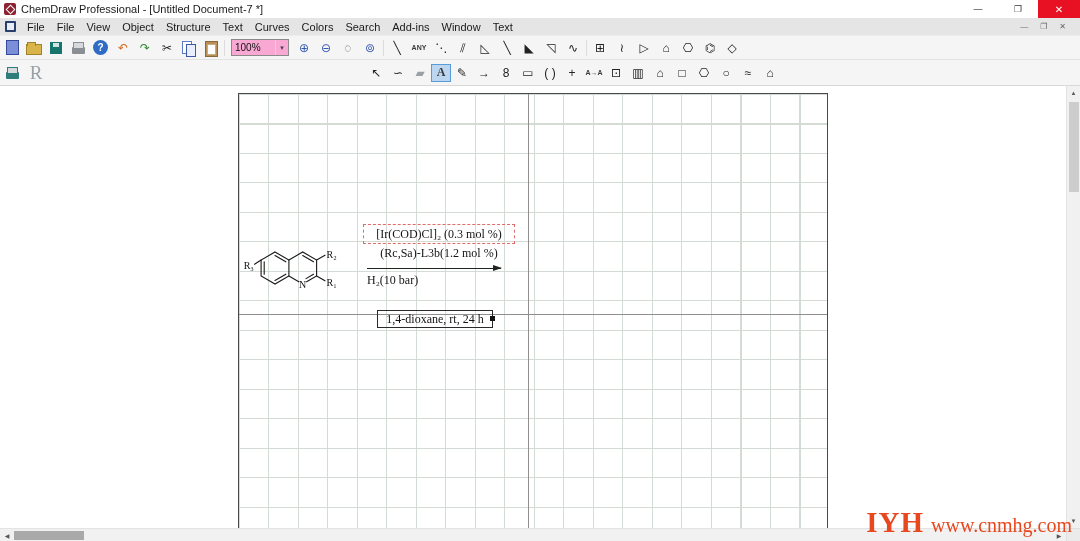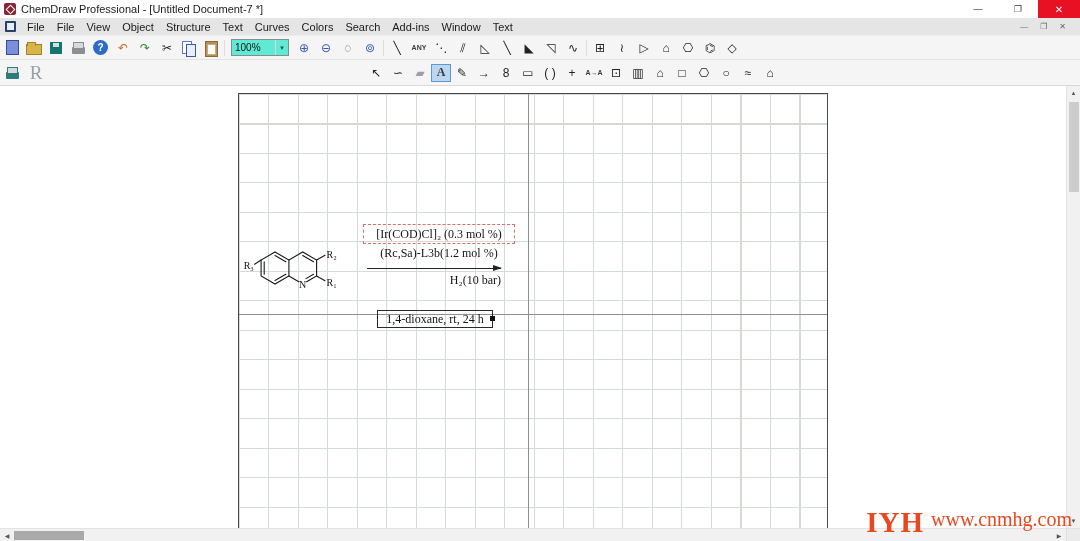"100%" .combo { background: #5eead4 -> #f9a8d4 }
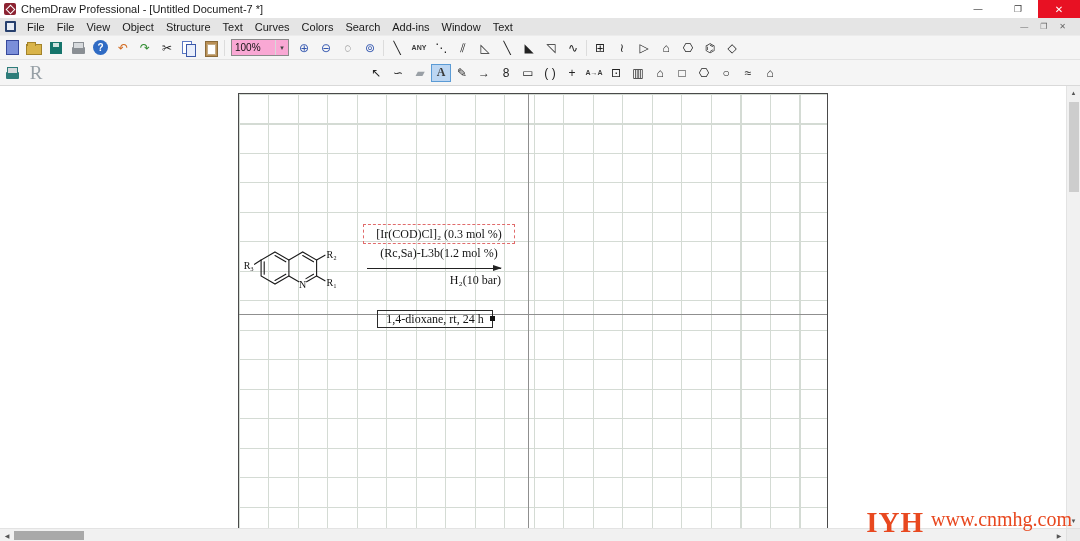"H₂(10 bar)" .cond3 { text-align: right -> left }
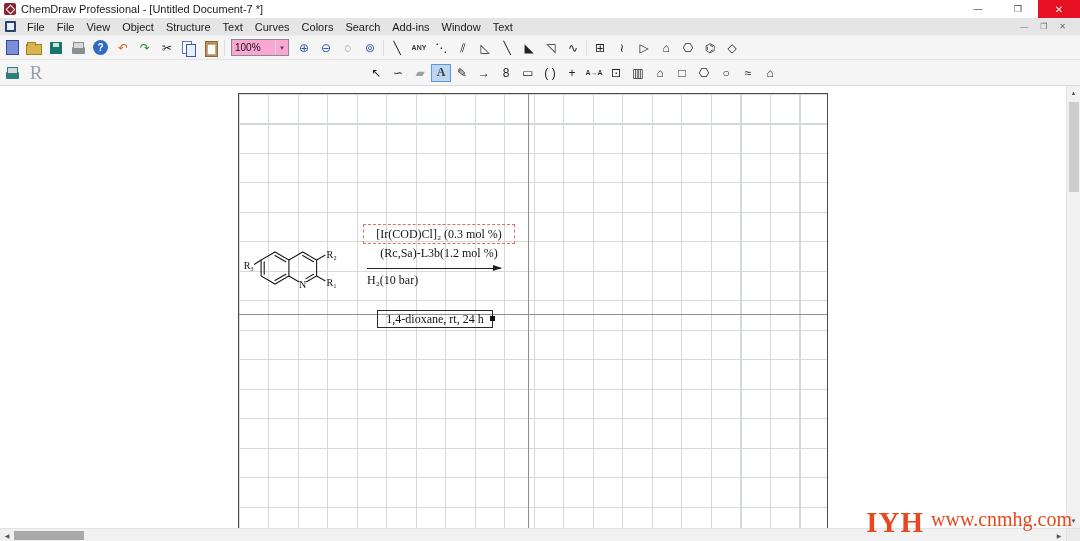"IYH" .watermark { align-items: flex-start -> flex-end }
